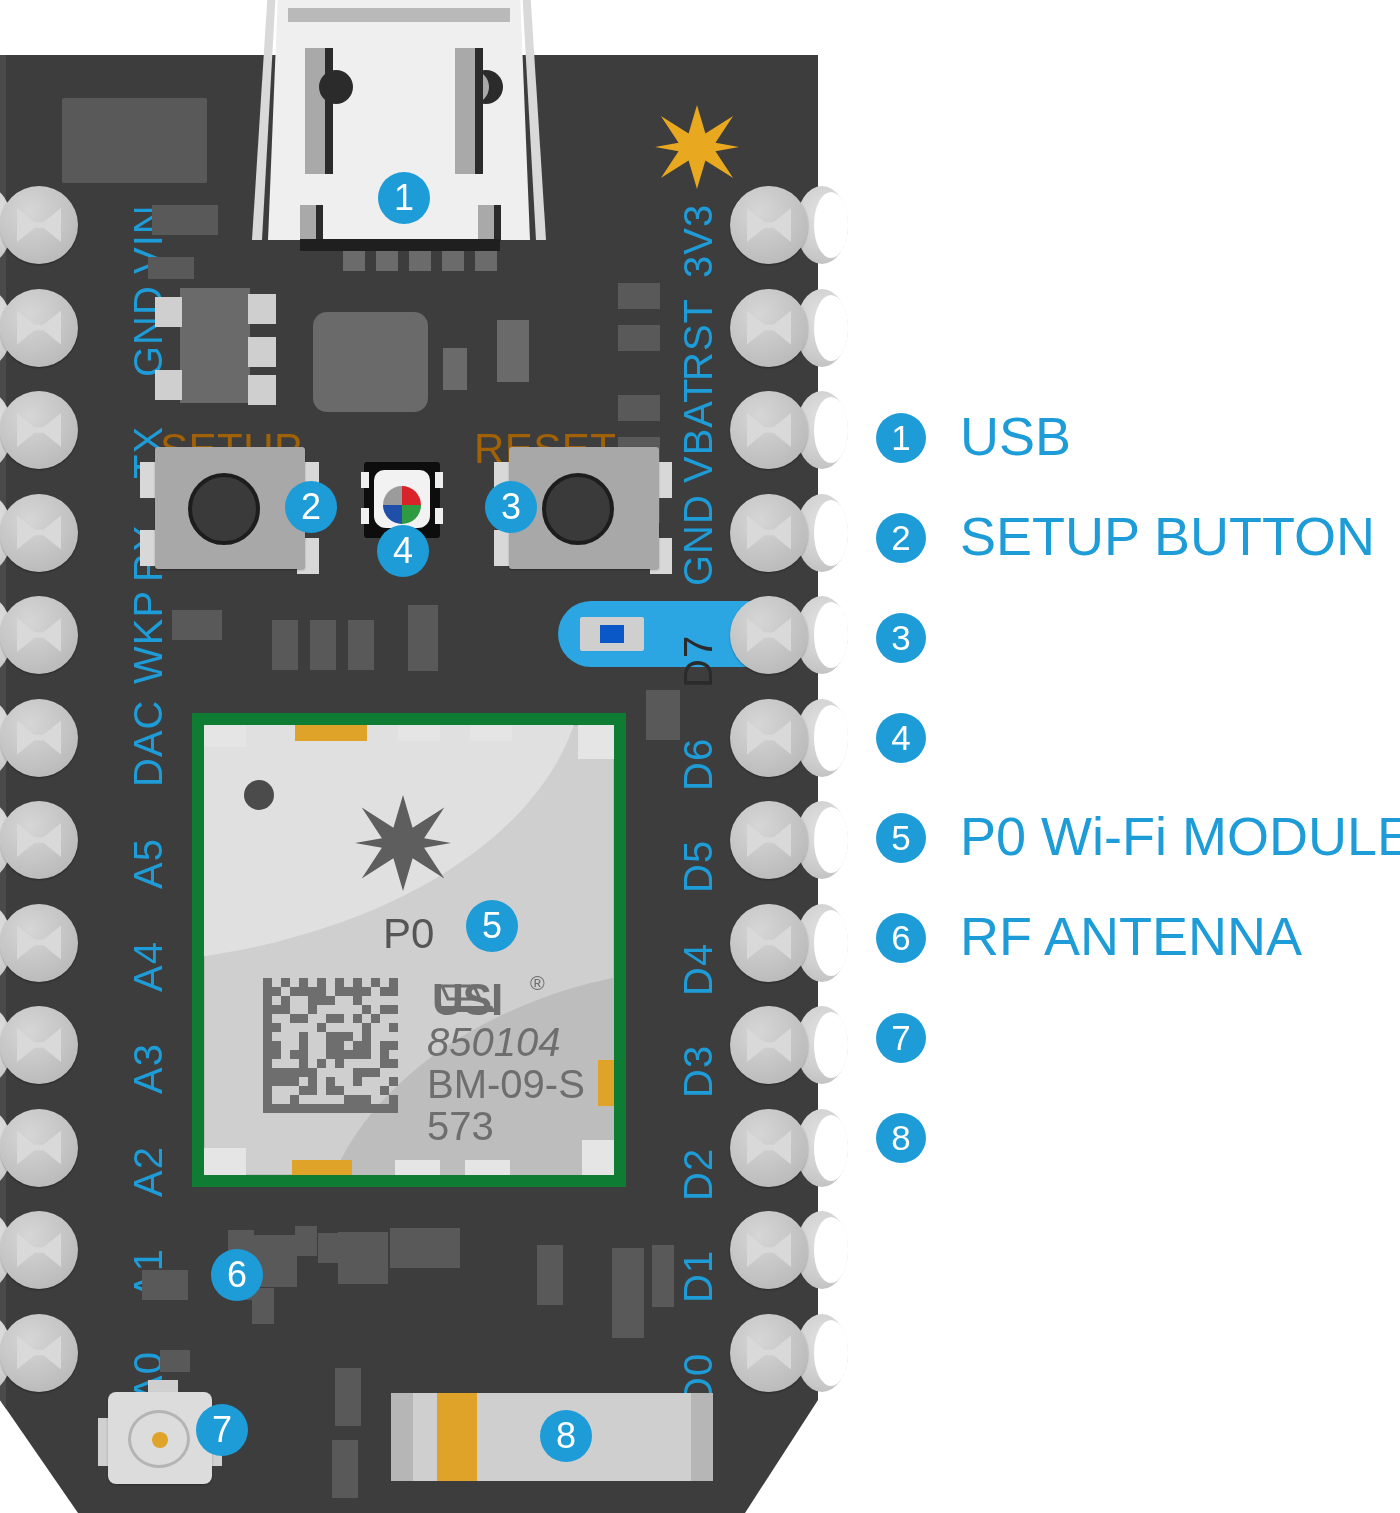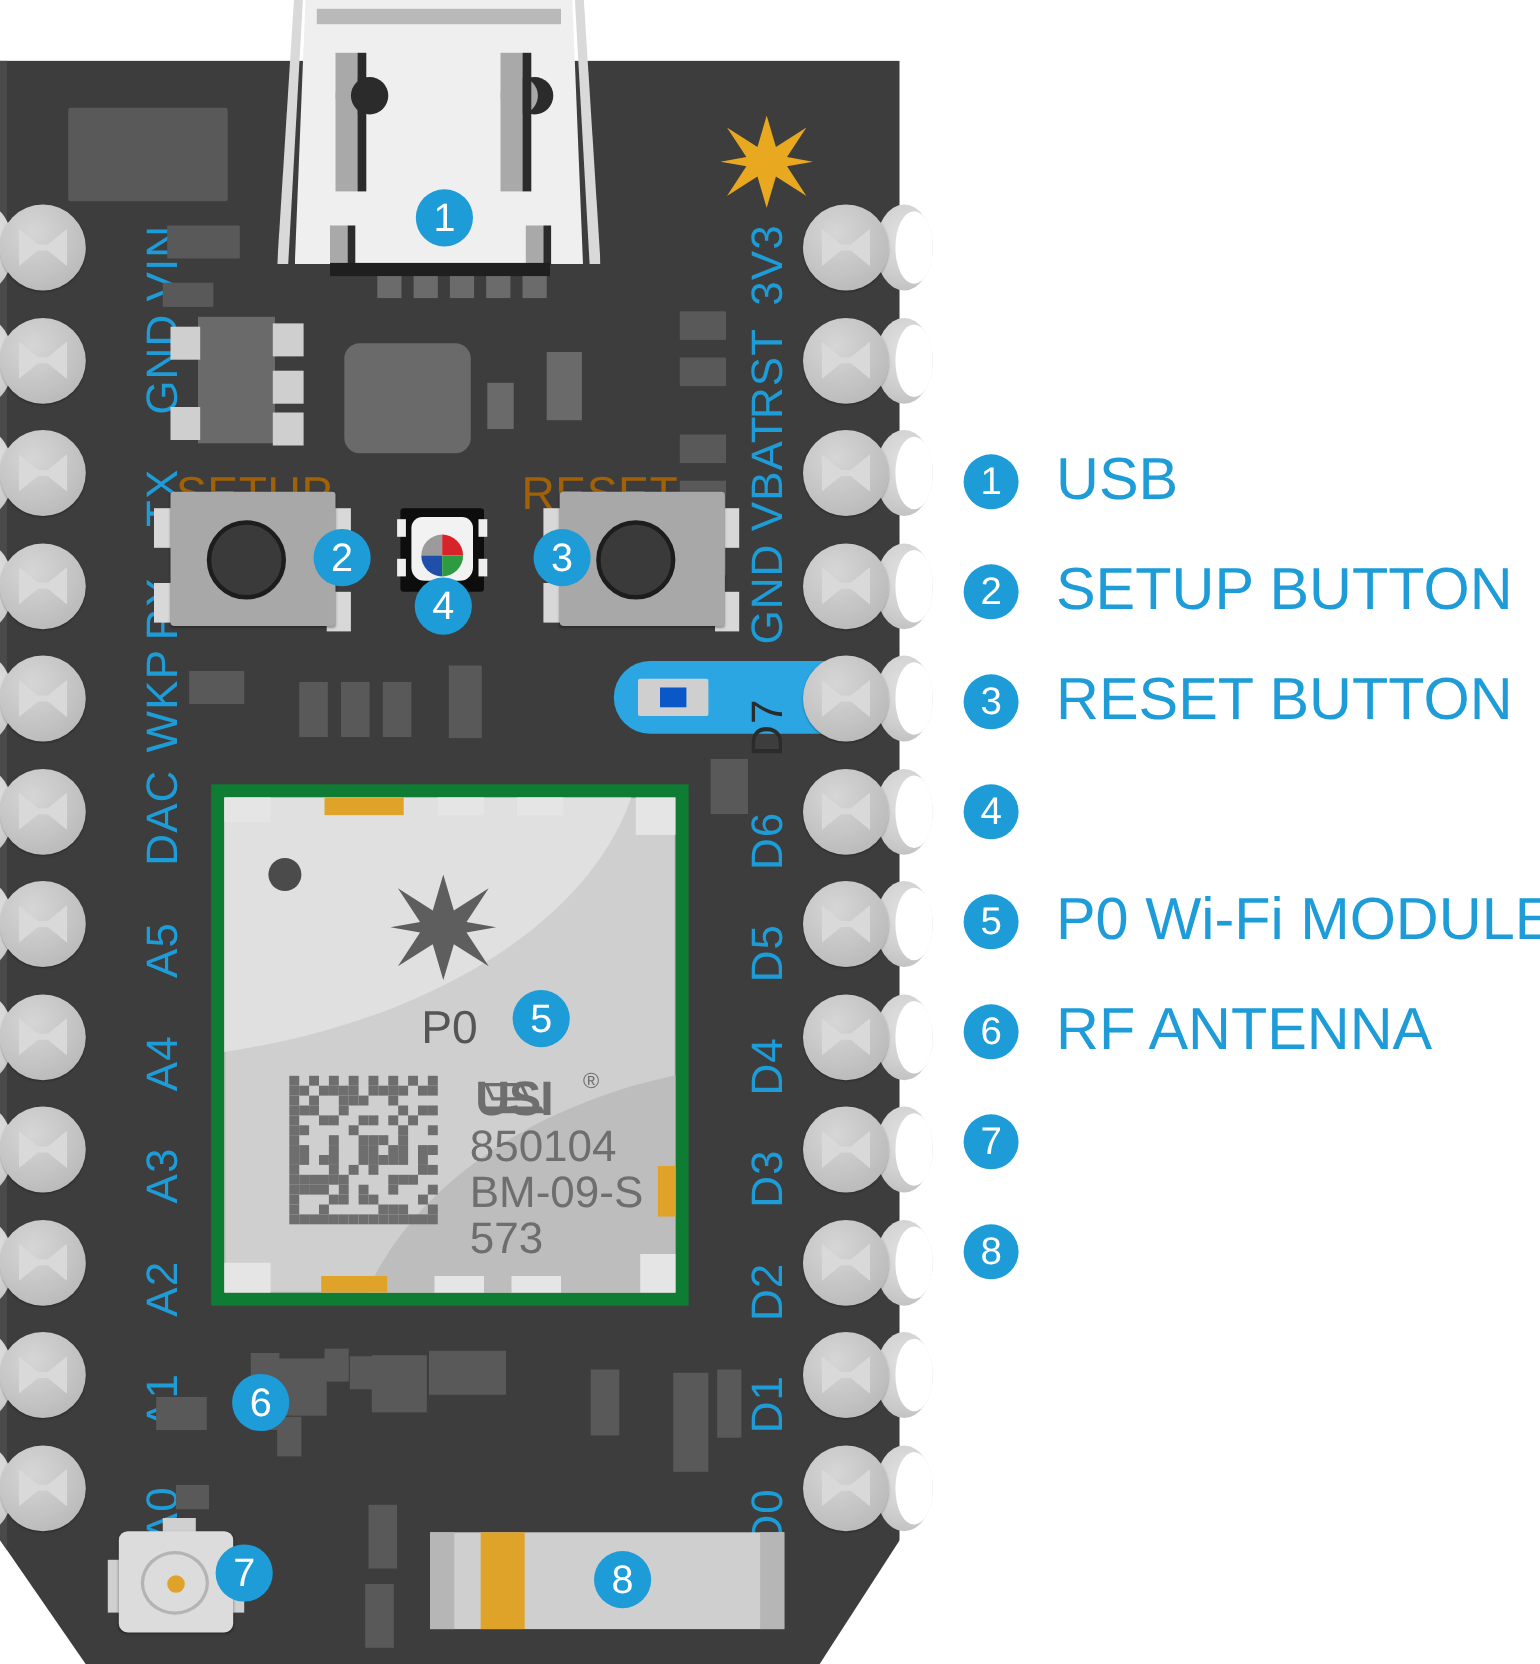"RESET BUTTON" div.legend-text { html: <div>RESET BUTTON</div> -> none }
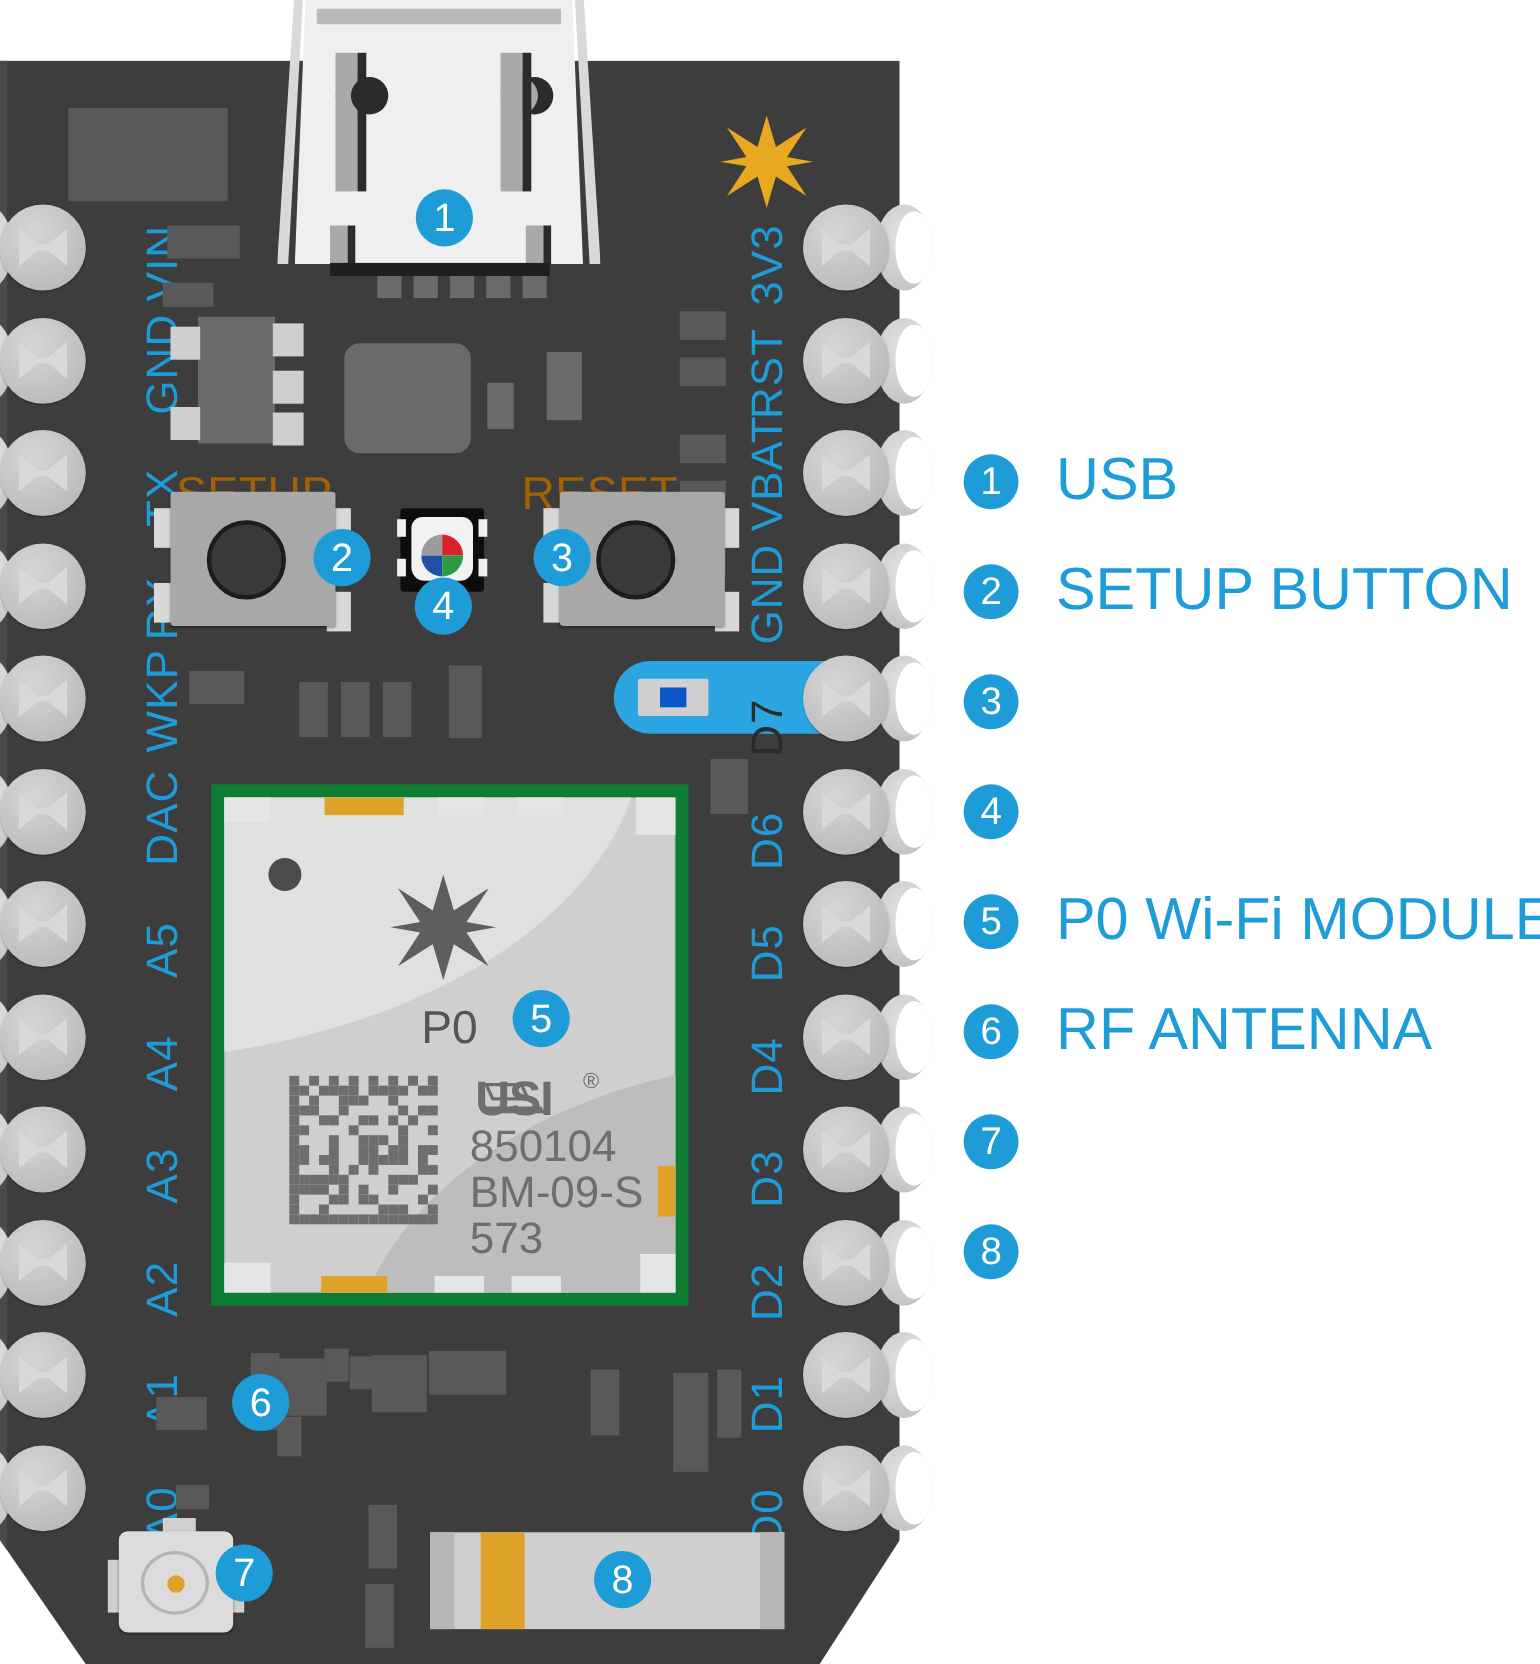"850104" div.wifi-text { font-style: none -> italic }
